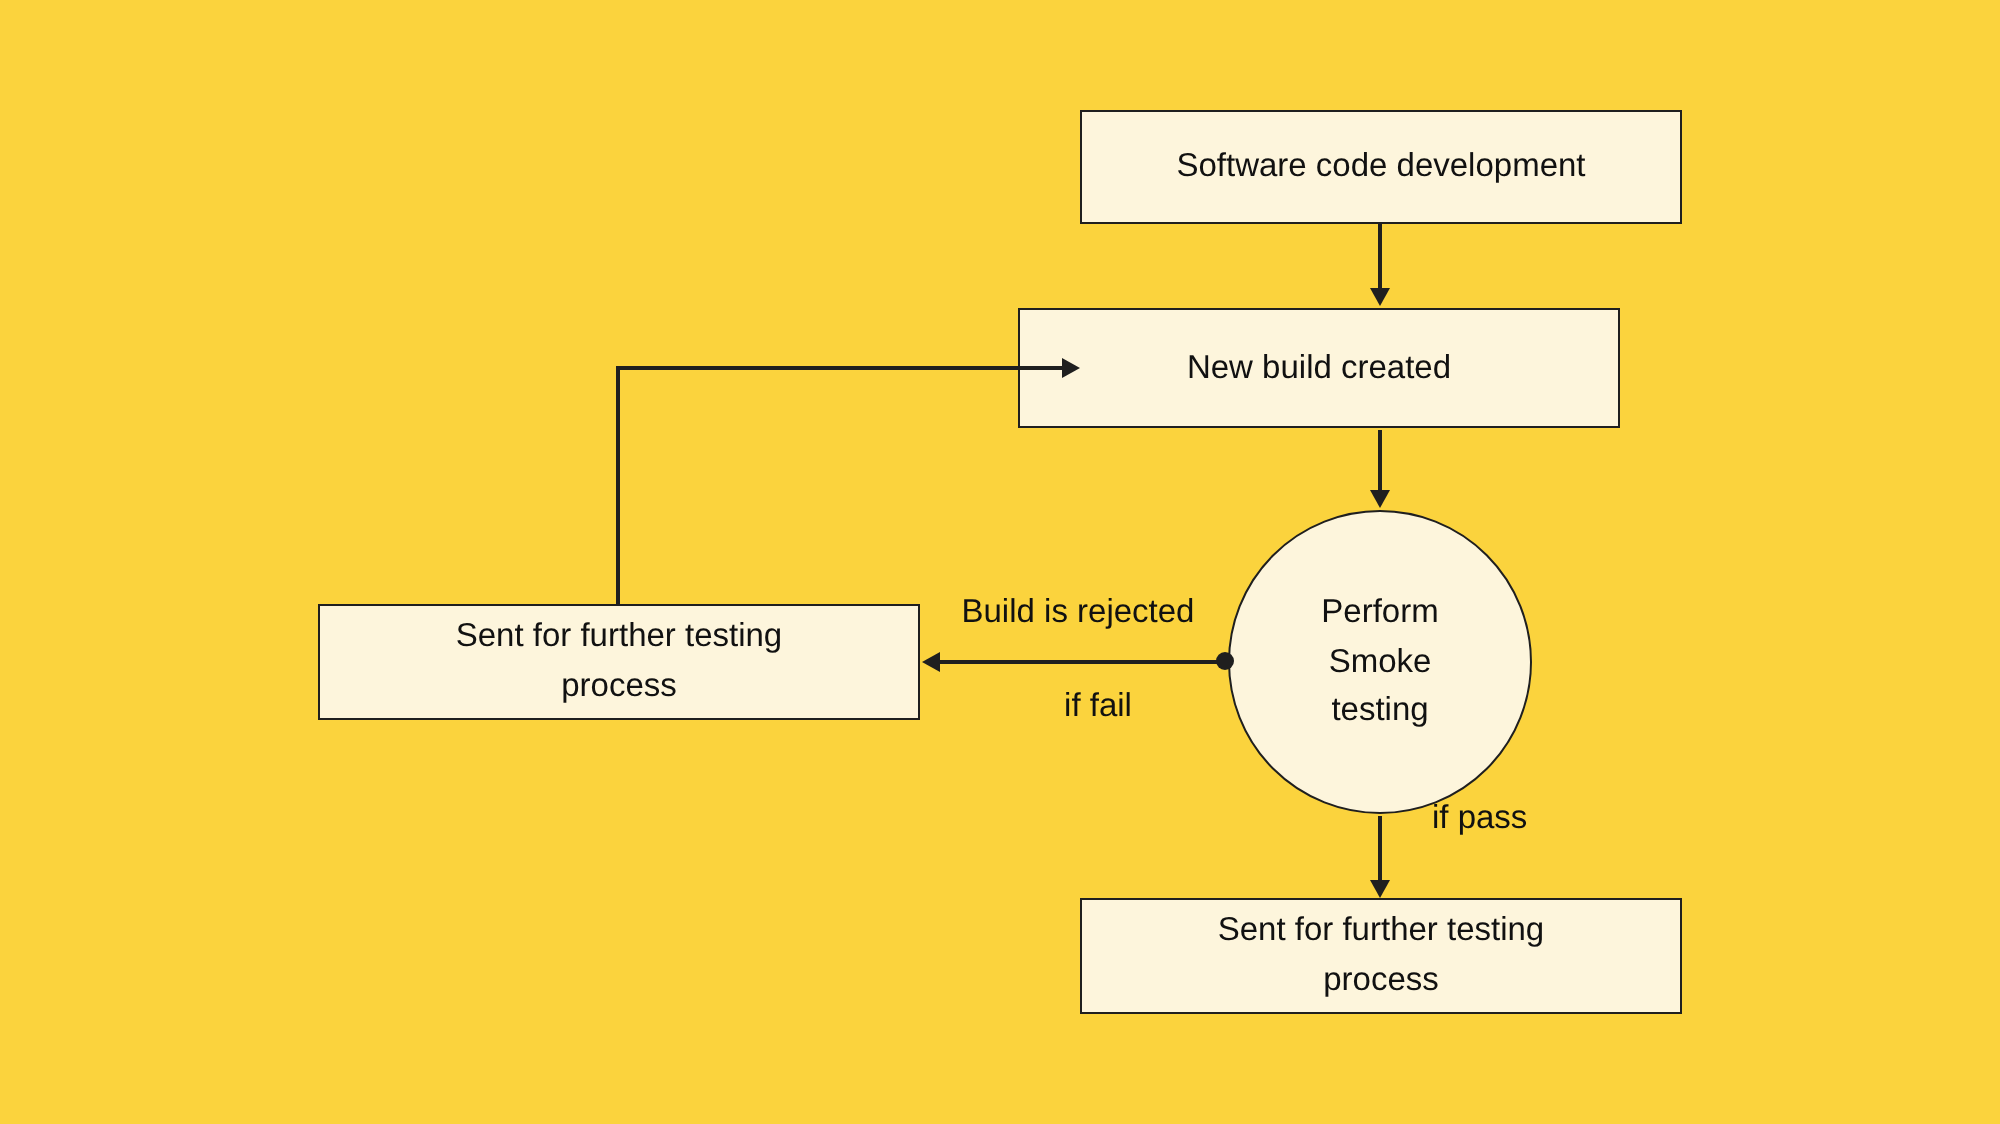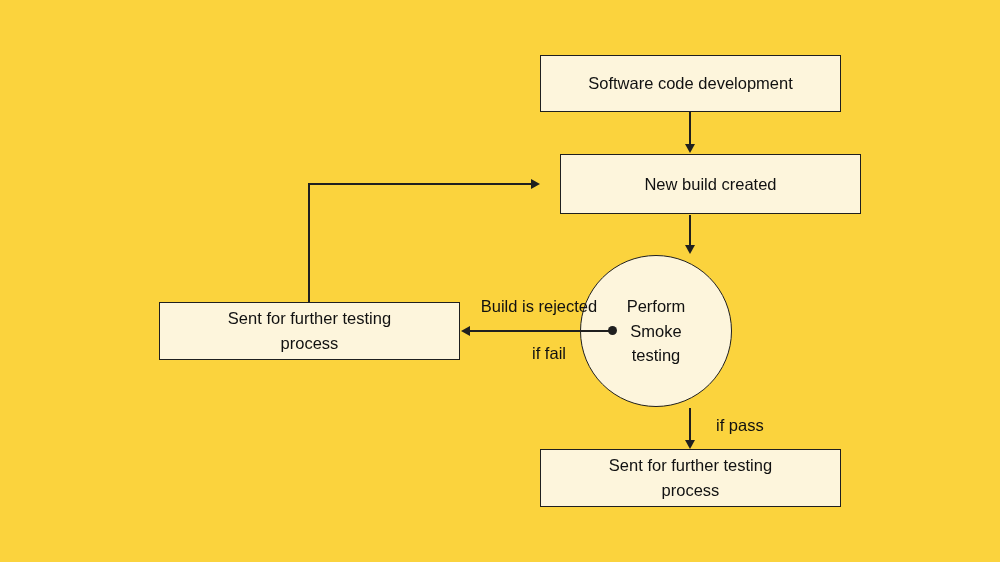"New build created" div.node { left: 560px -> 509px }
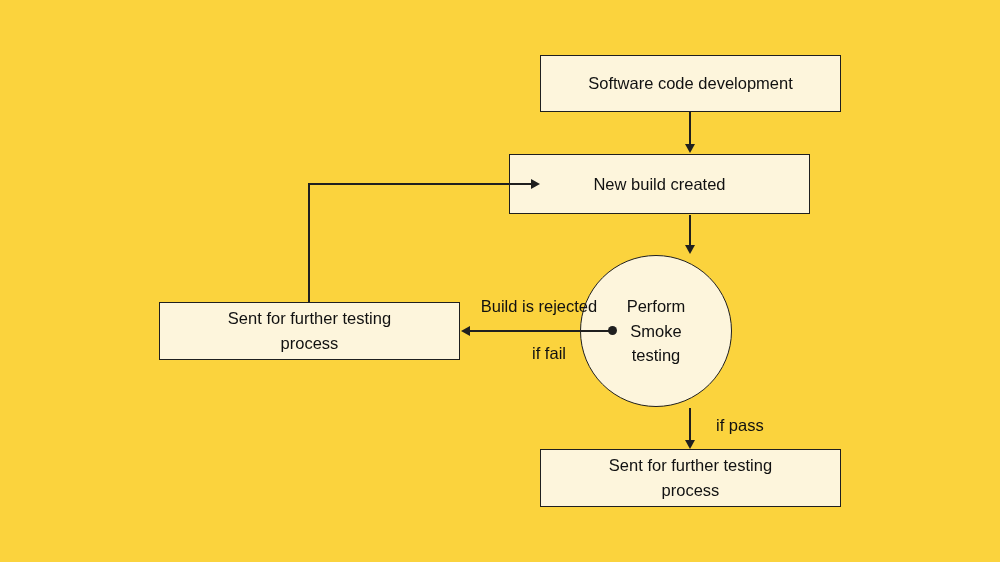"Perform" div.node { left: 580px -> 614px }
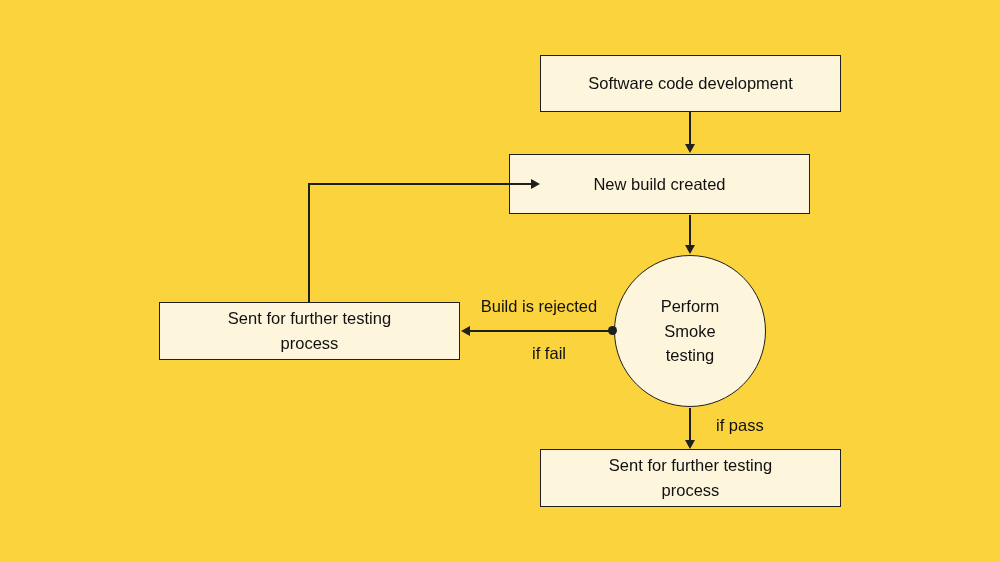"if pass" div.edge-label { top: 416px -> 400px }
